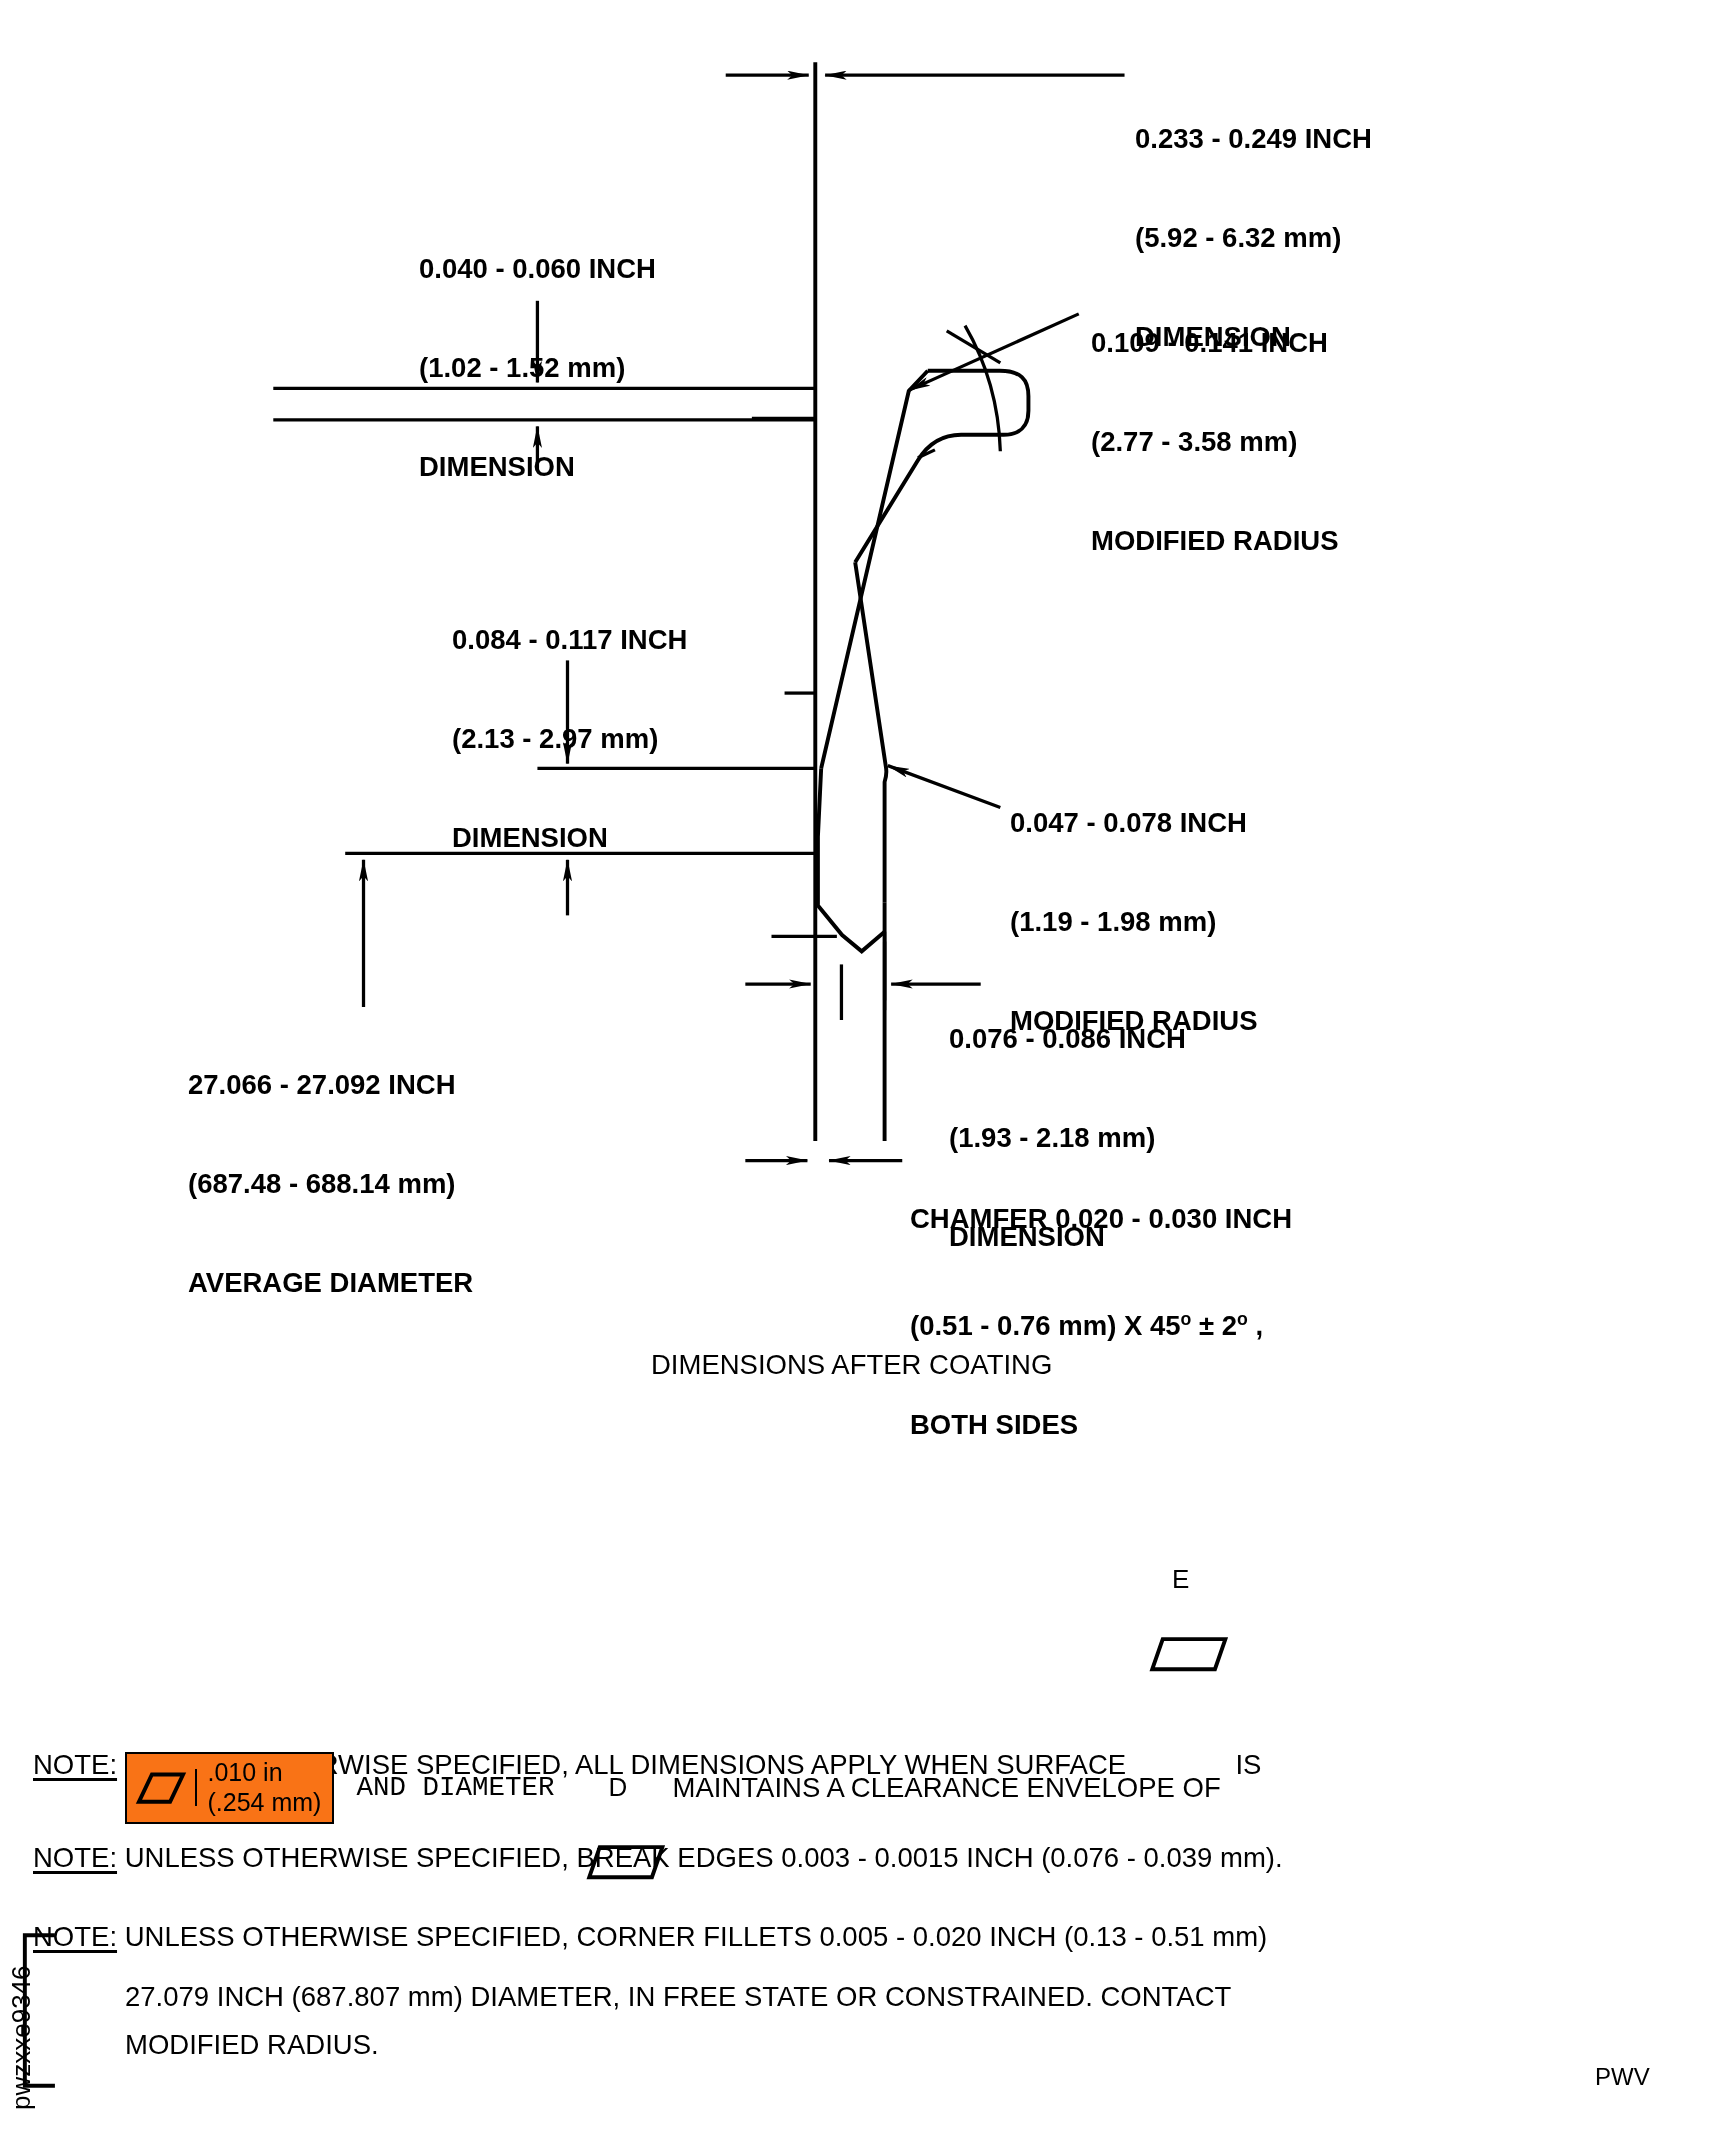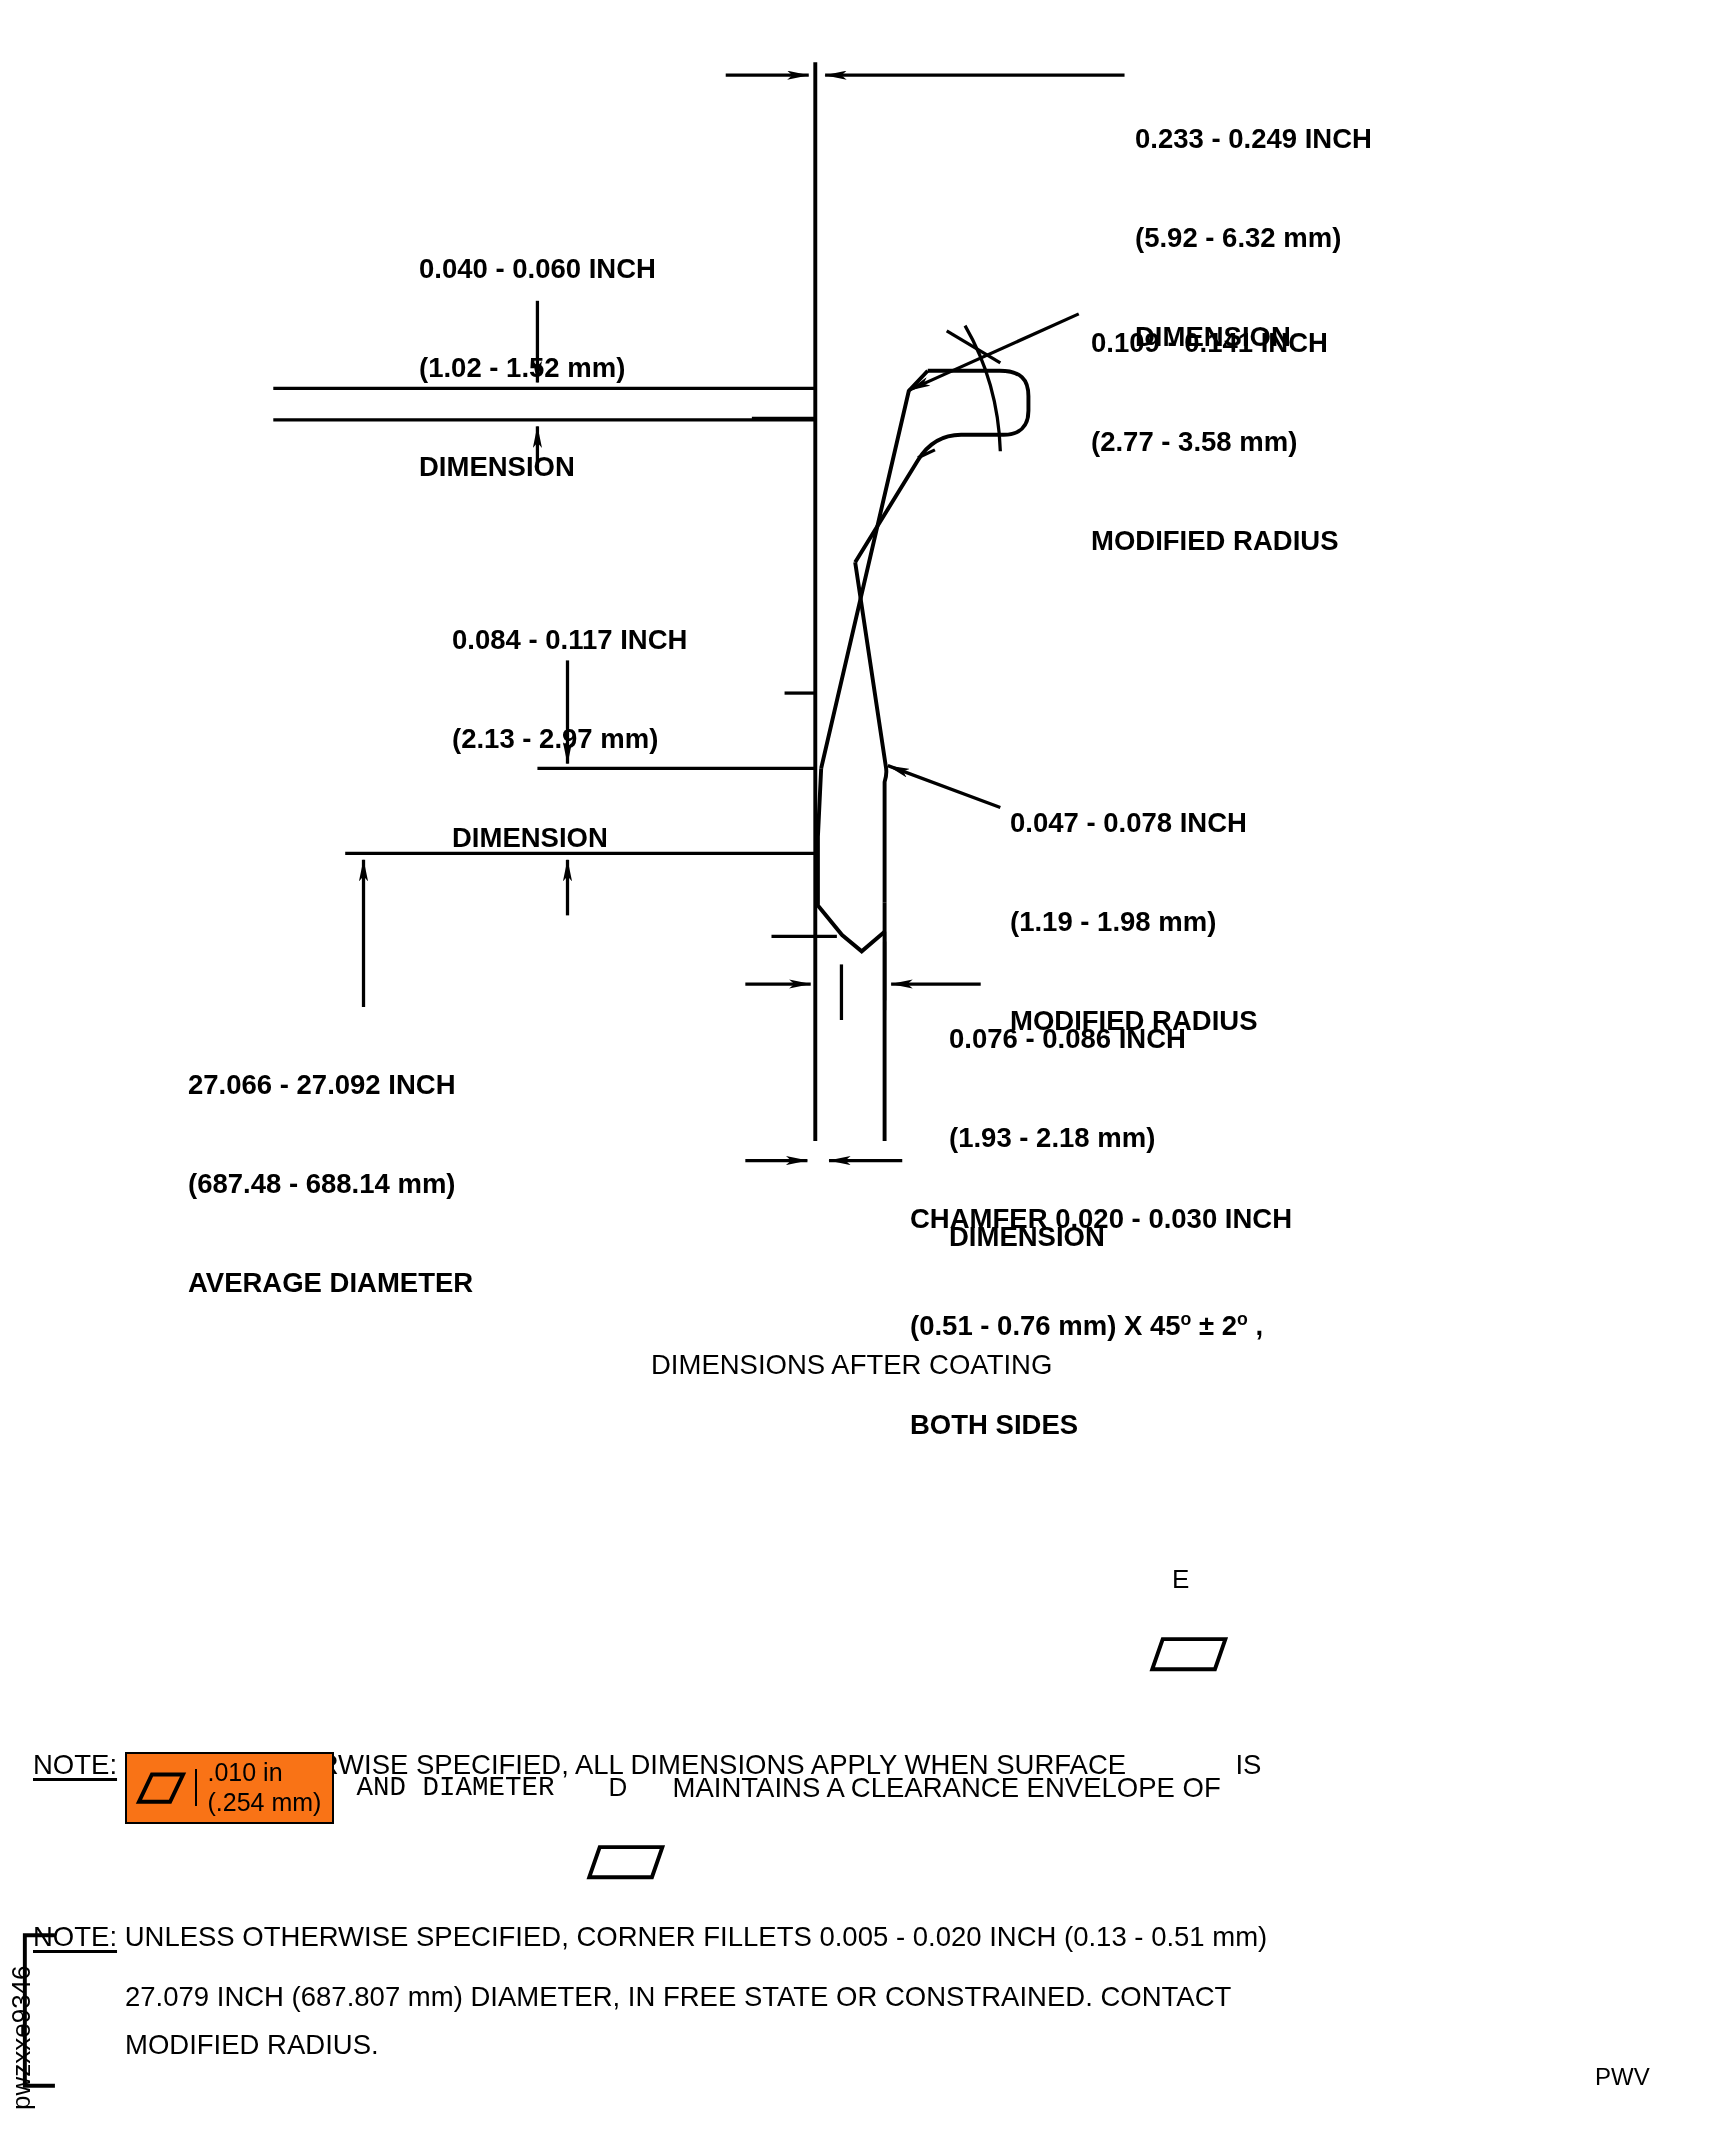"NOTE: UNLESS OTHERWISE SPECIFIED, BREAK" div.notewrap { html: none -> <div> <div><span>NOTE:</span><span> UNLESS OTHERWISE SPECIFIED, BREAK EDGES 0.003 - 0.0015 INCH (0.076 - 0.039 mm).</span></div> </div> }
